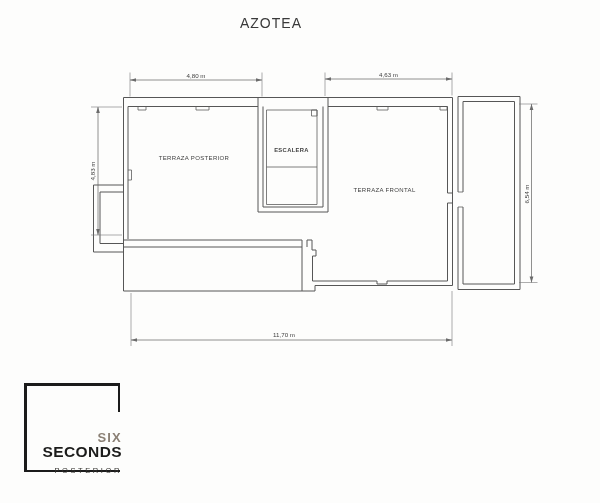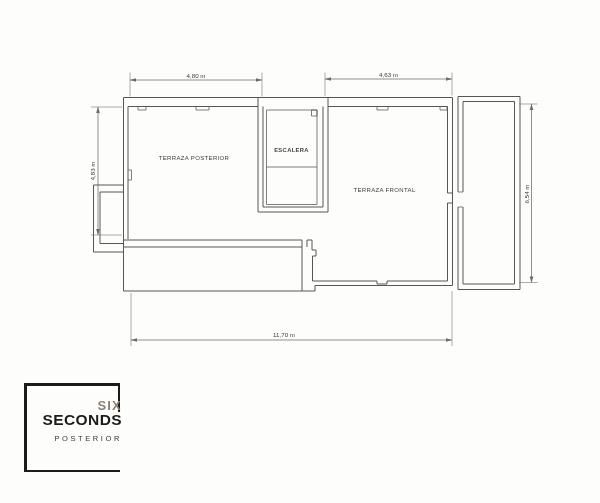"AZOTEA" div.title { html: none -> <div>AZOTEA</div> }
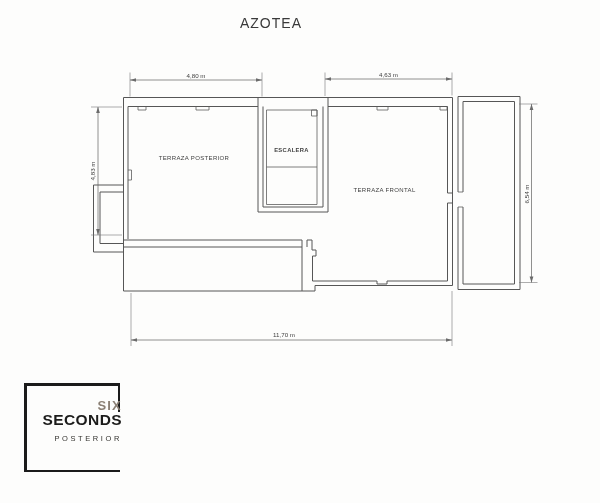"SIX" .logo-text { top: 16px -> 48px }
